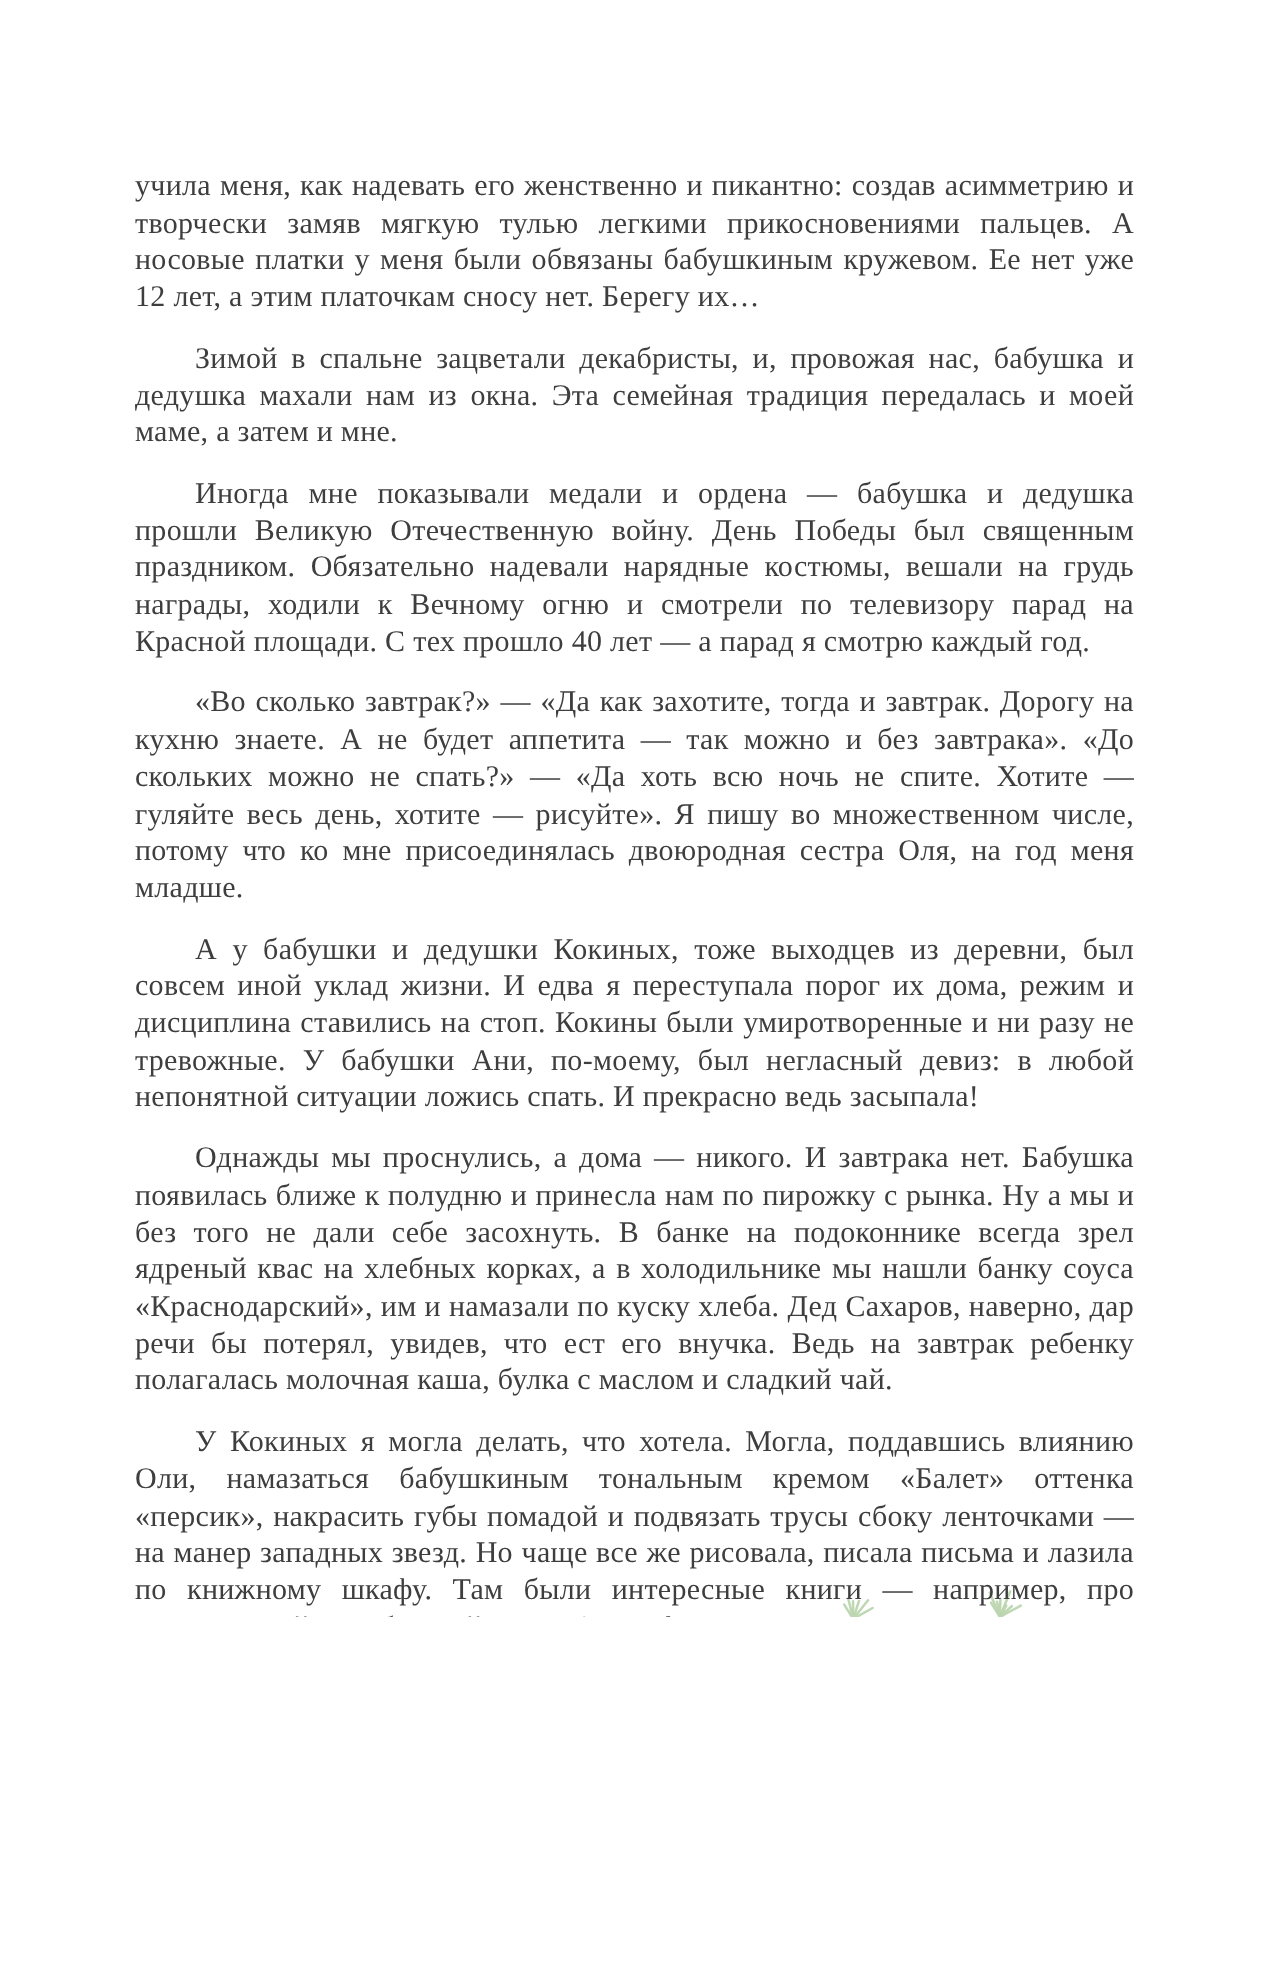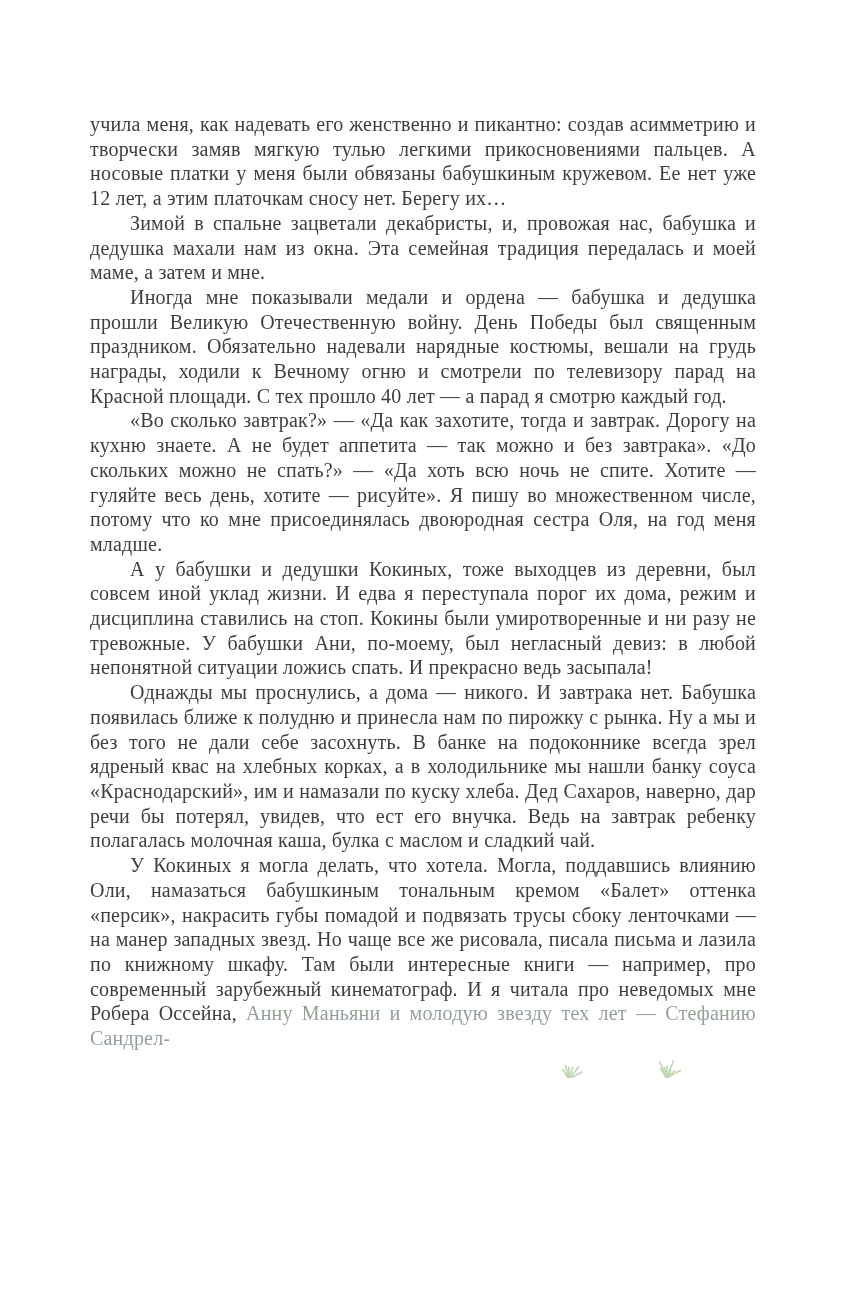"Зимой в спальне зацветали декабристы," .para.indent { margin-top: none -> 16px }
